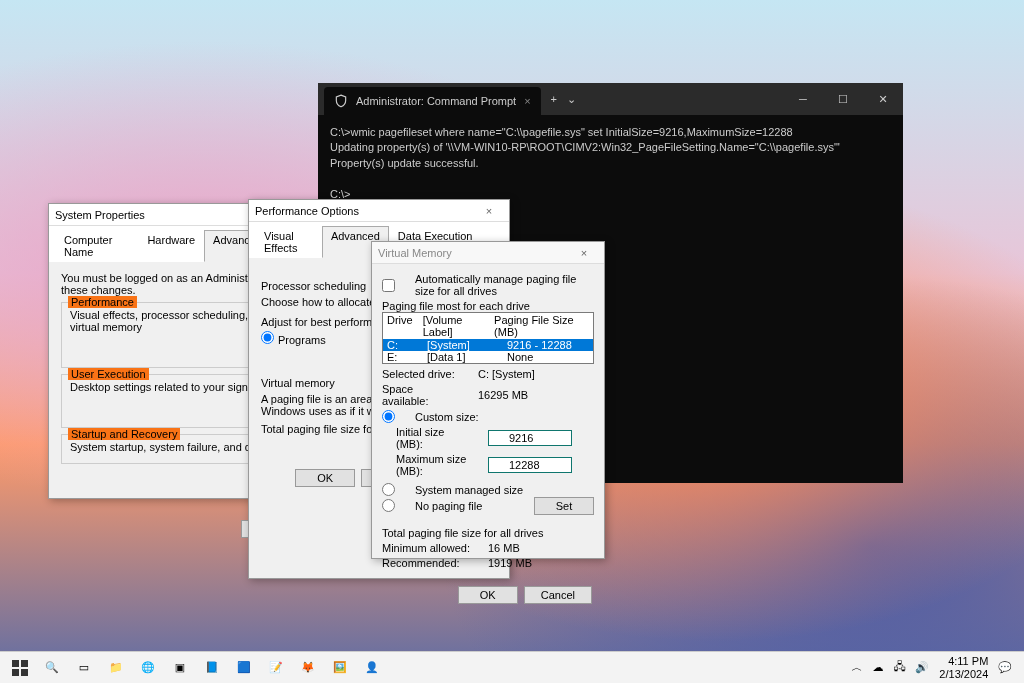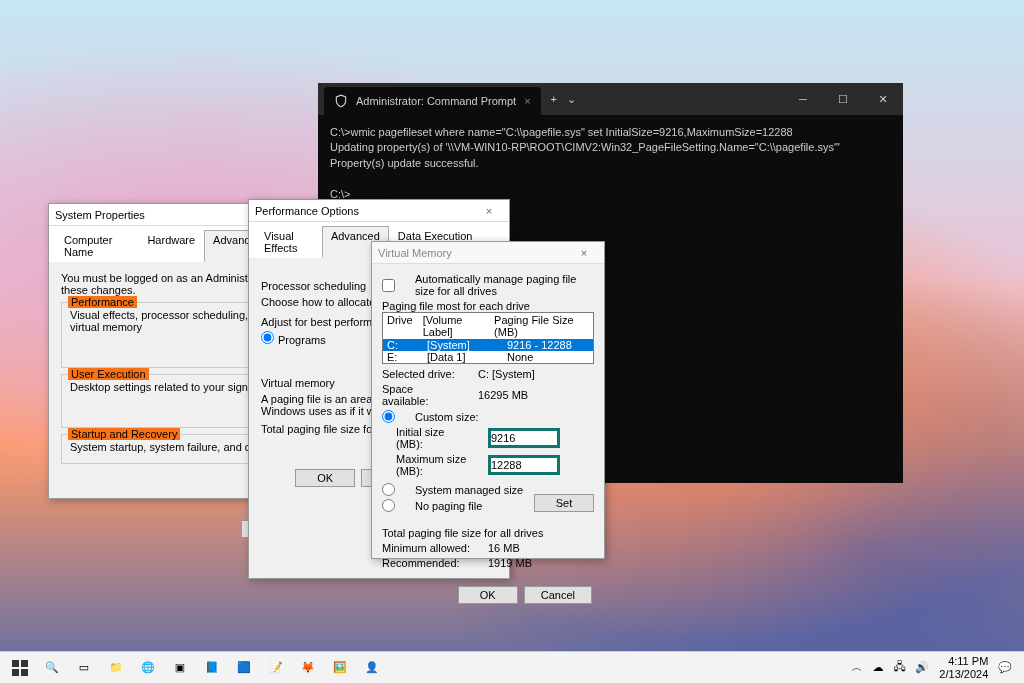"9216" input[type=text] { border: 3px solid #0f766e -> 1px solid #0f766e; padding: 1px 0 -> 1px 20px; width: 72px -> 84px }
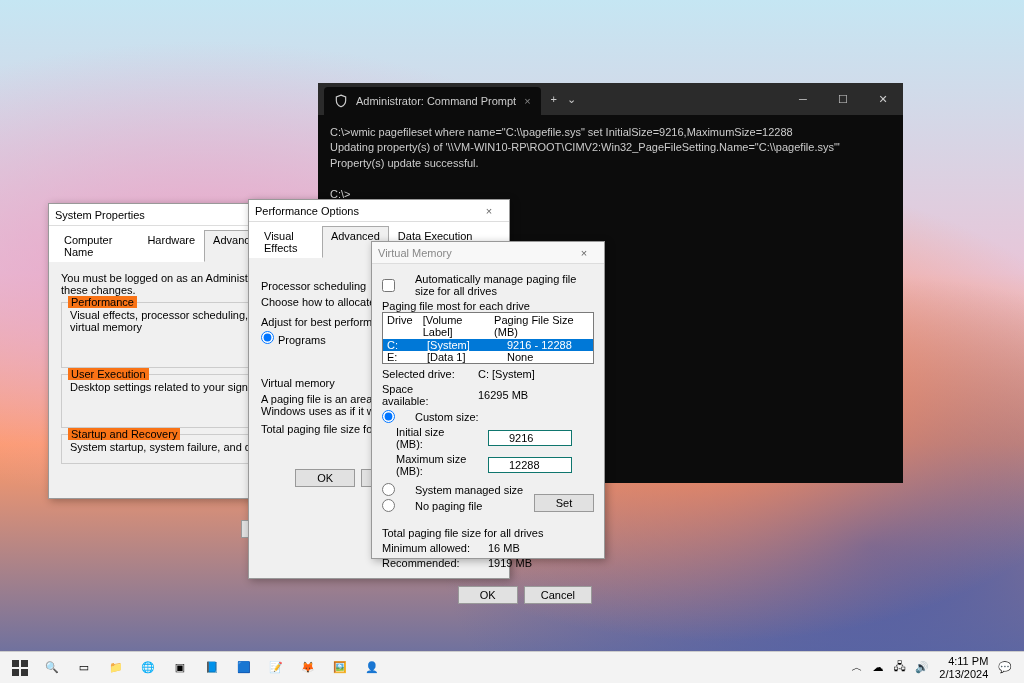"System managed size" div { align-items: center -> flex-end }
